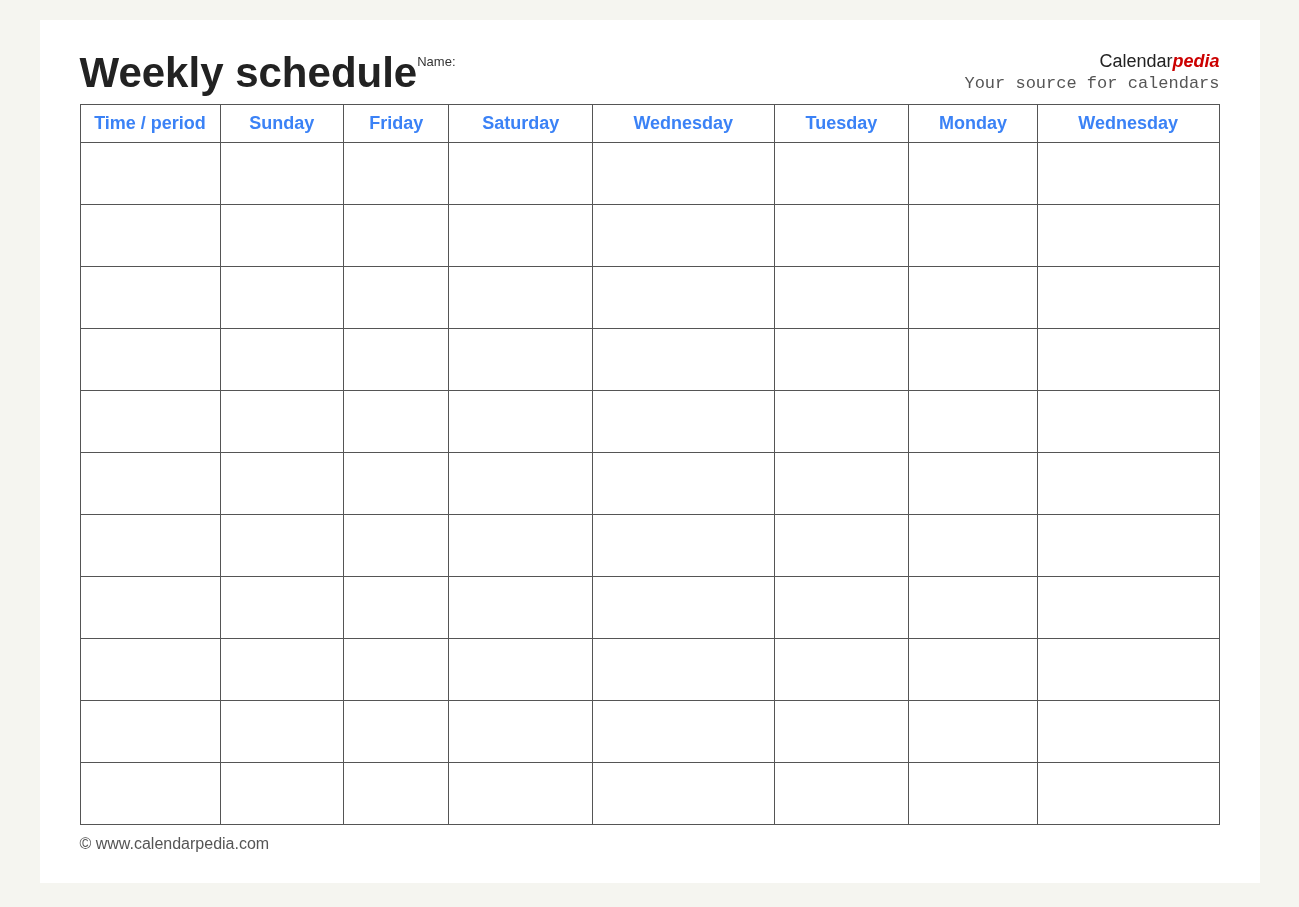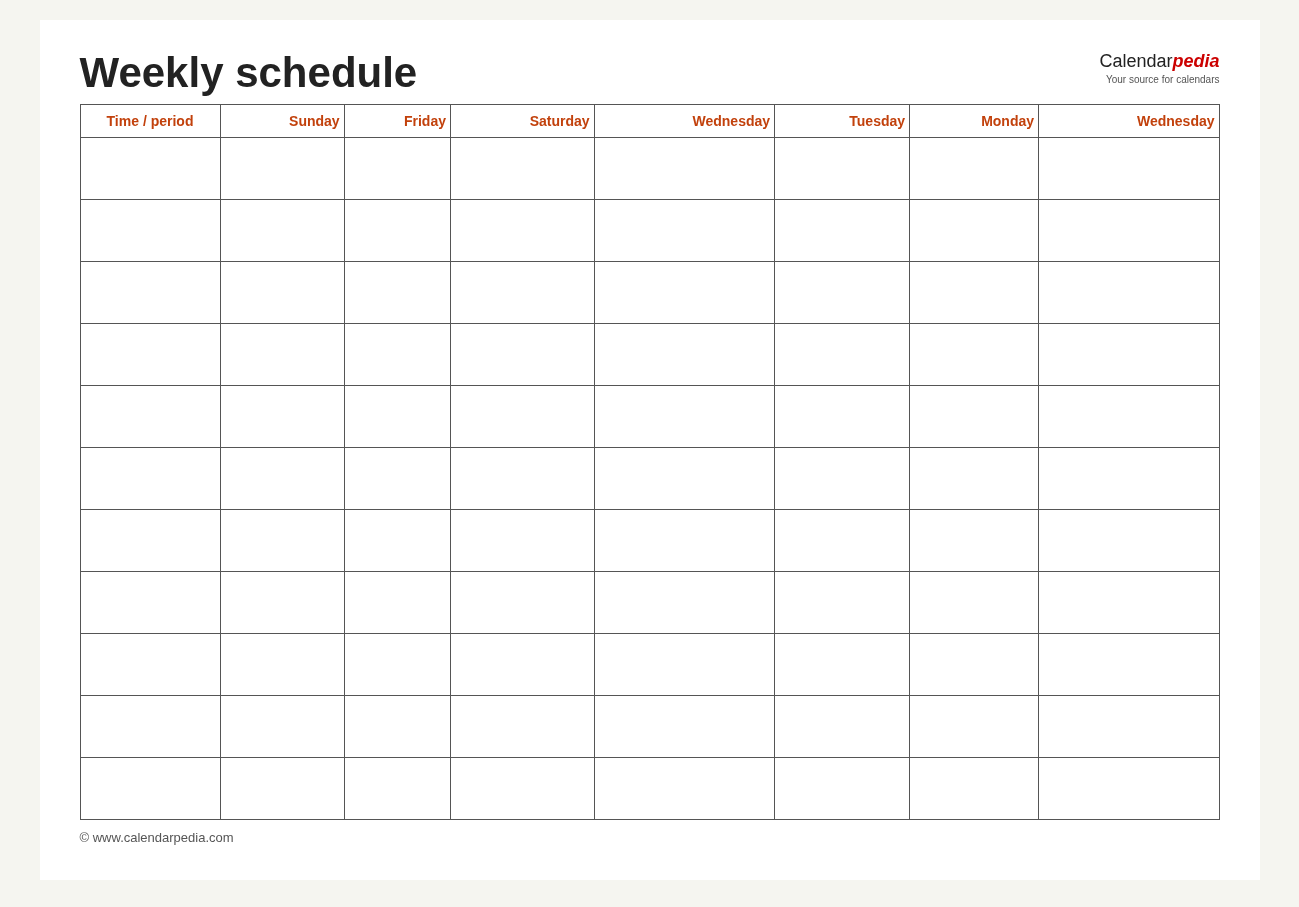"Name:" span.name-label { html: none -> <span>Name:</span> }
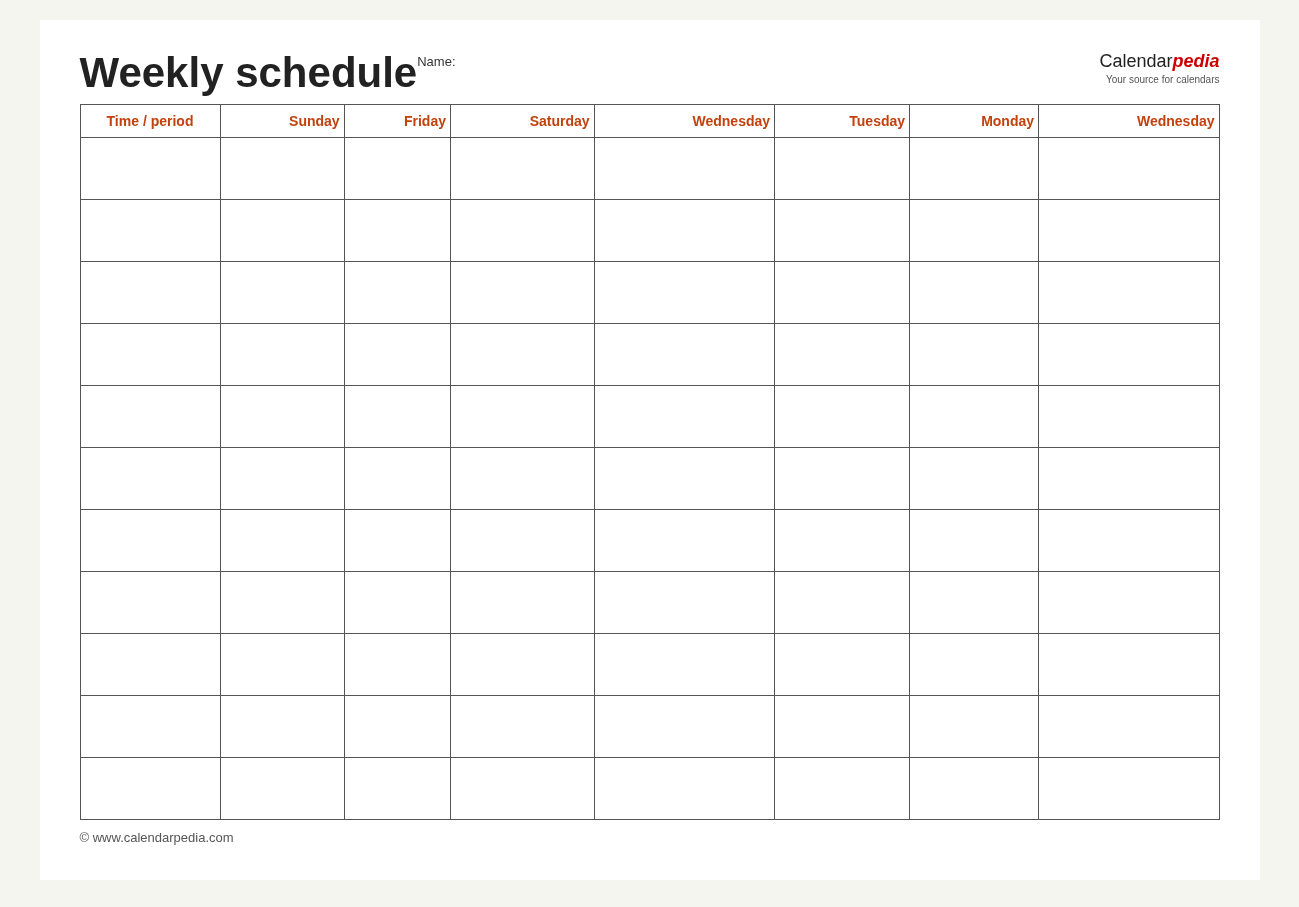"Your source for calendars" .logo-subtitle { font-family: none -> Liberation Mono, monospace; font-size: 10px -> 17px }
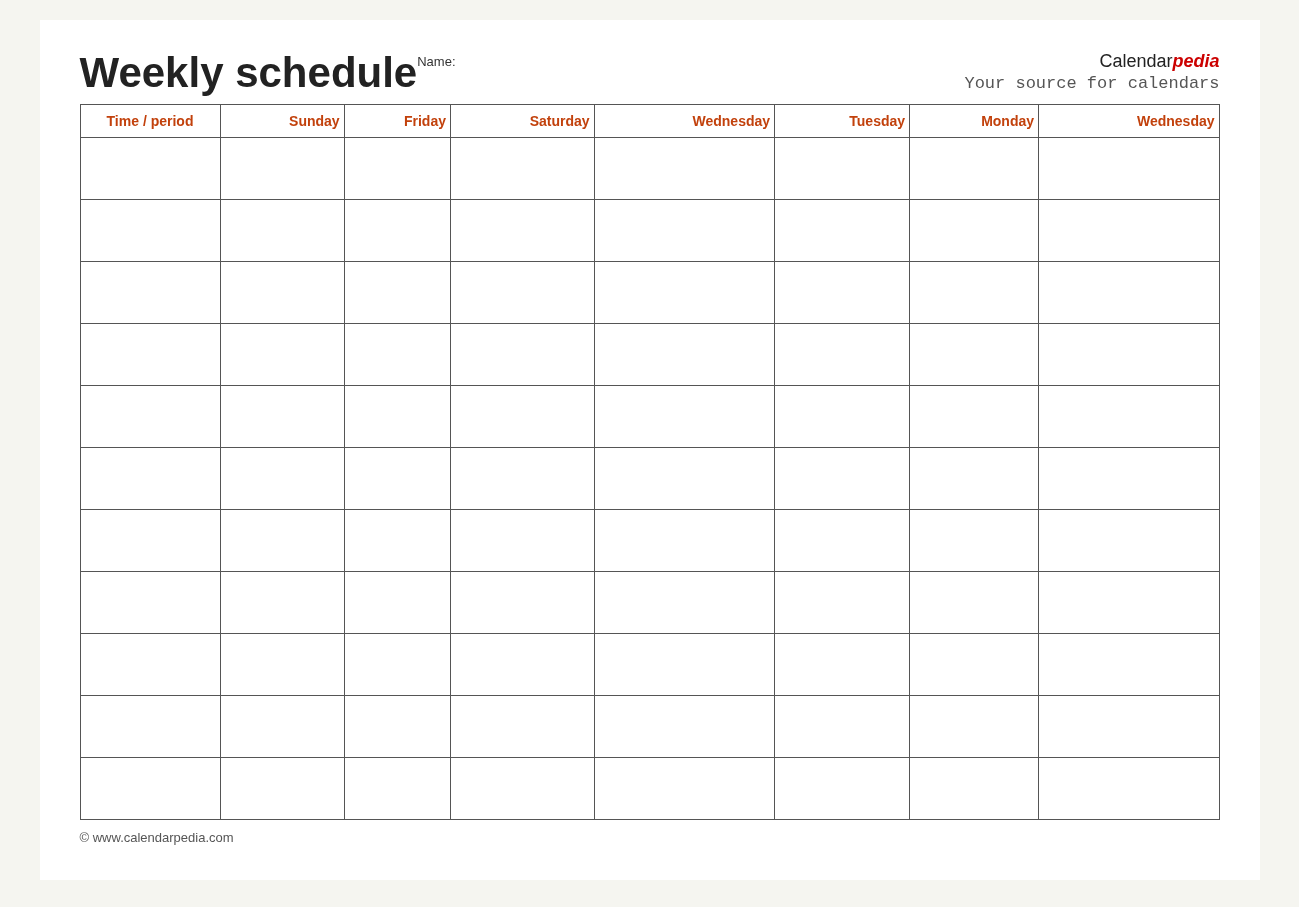"Time / period" .schedule-table th { color: #c2410c -> #3b82f6; font-size: 14px -> 18px }
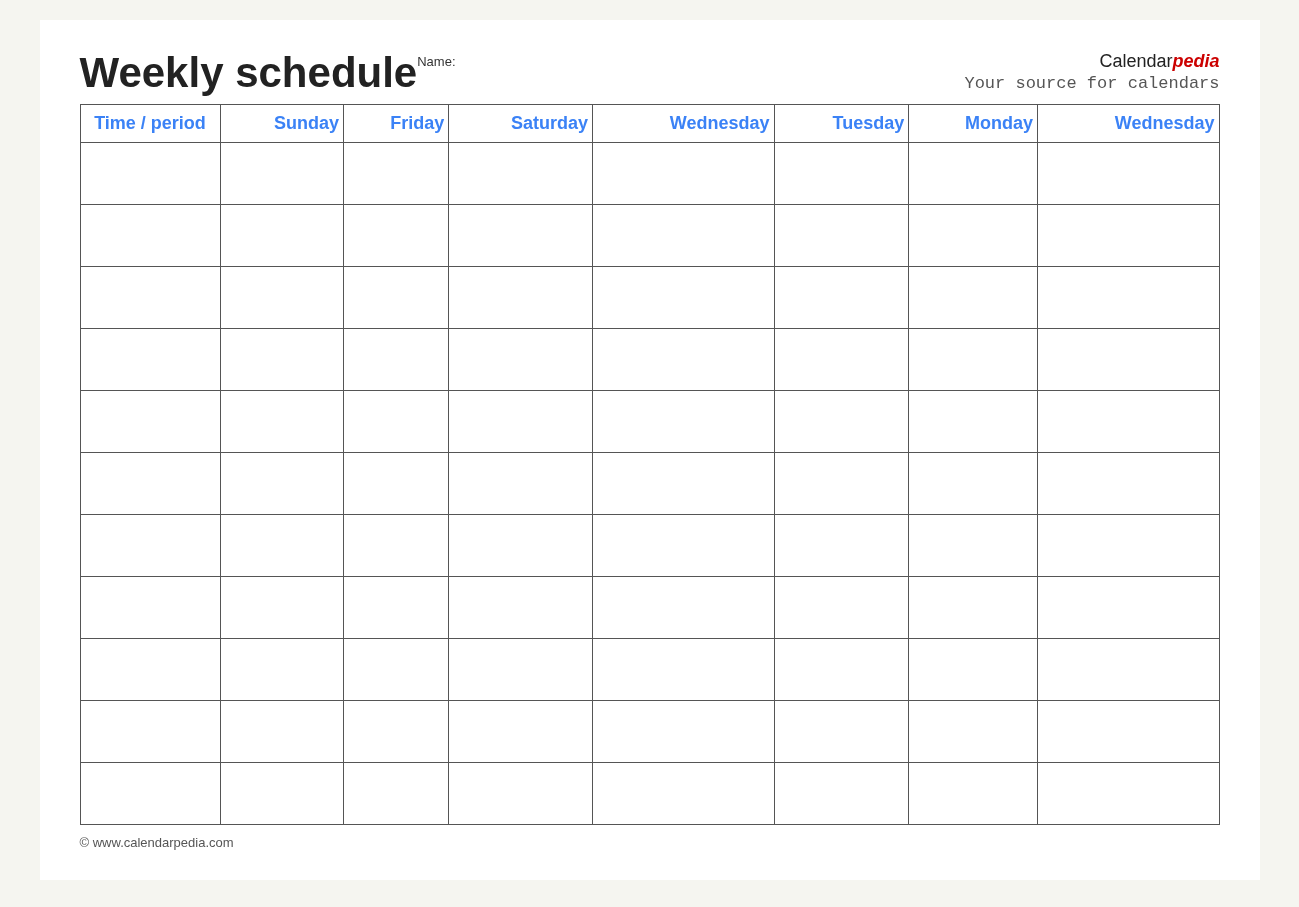"Sunday" .schedule-table th.day-col { text-align: right -> none }
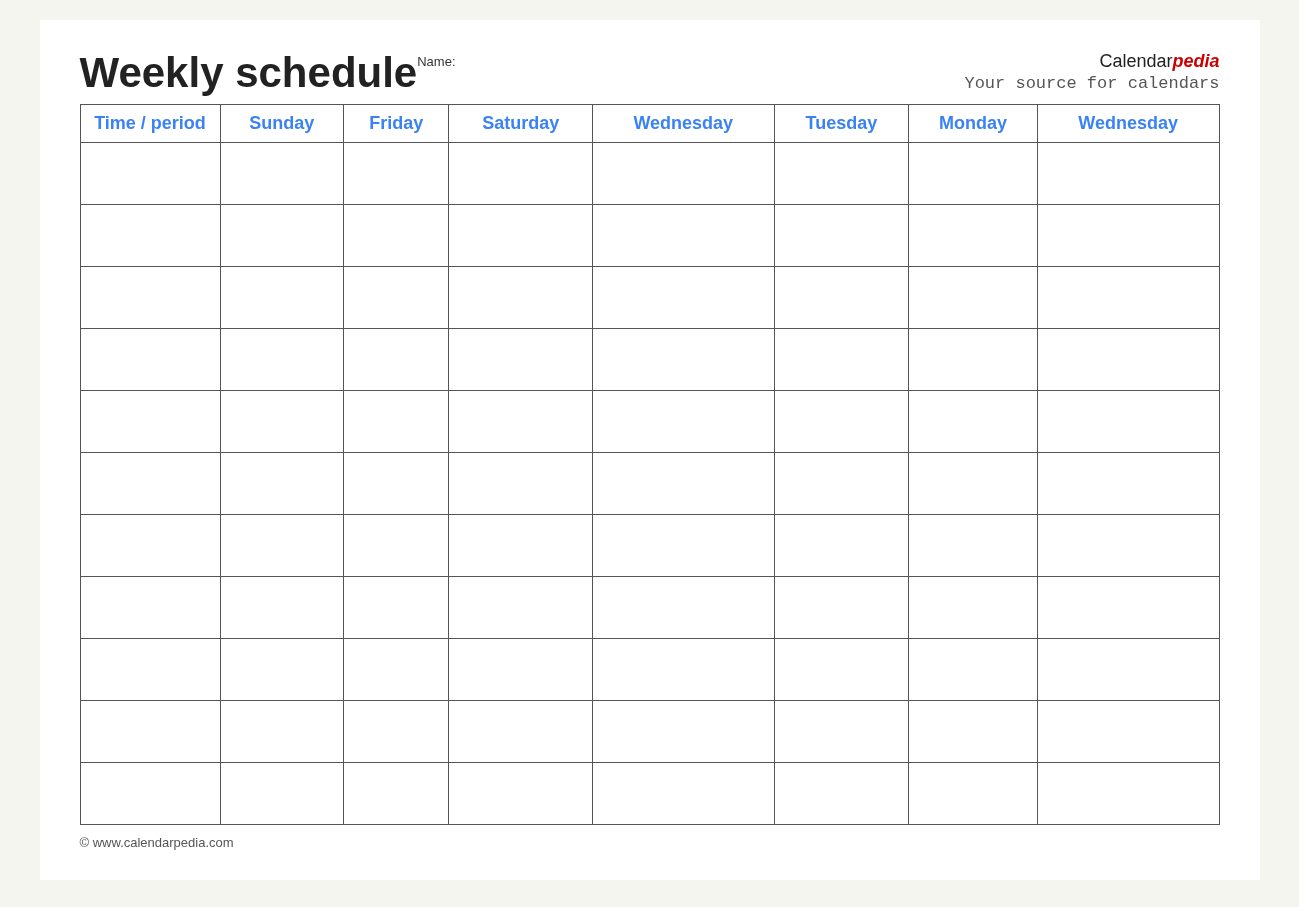"© www.calendarpedia.com" .footer { font-size: 13px -> 16px }
